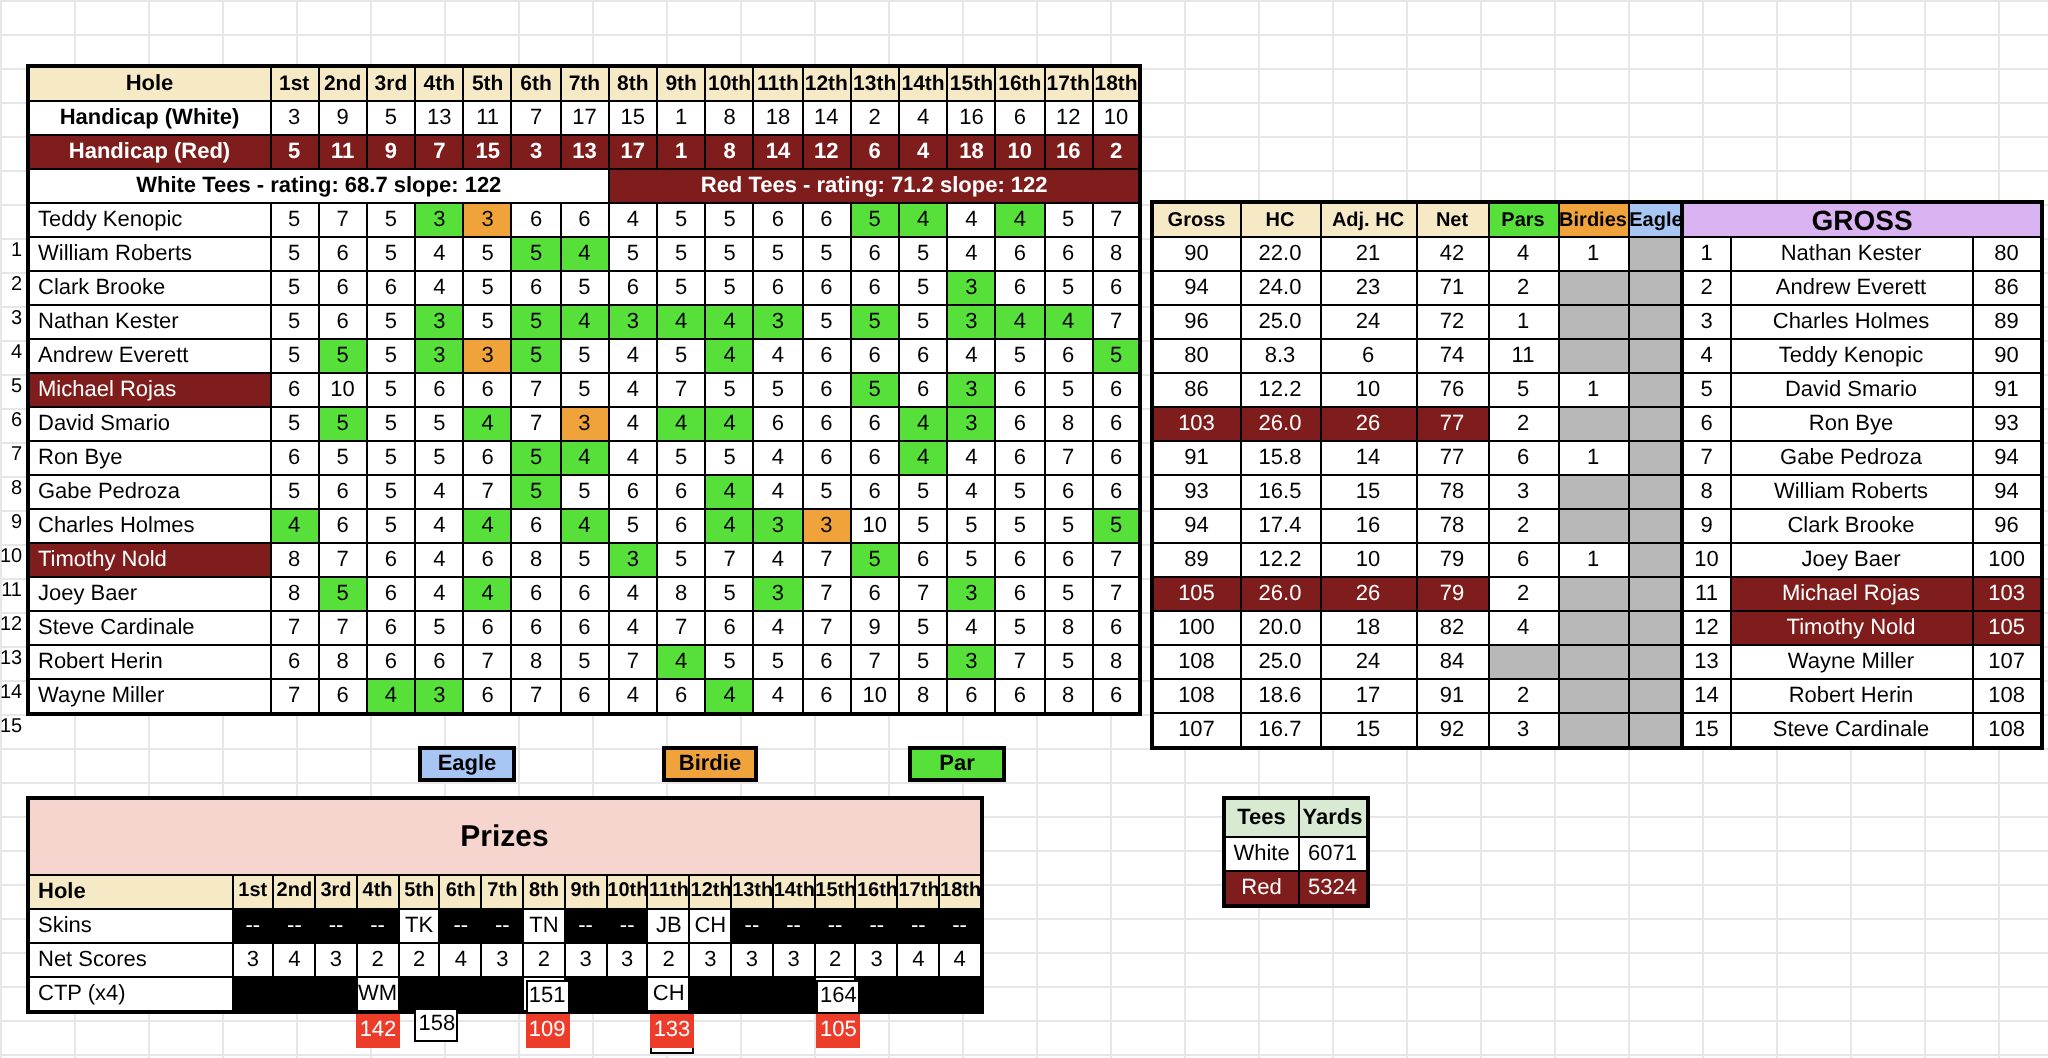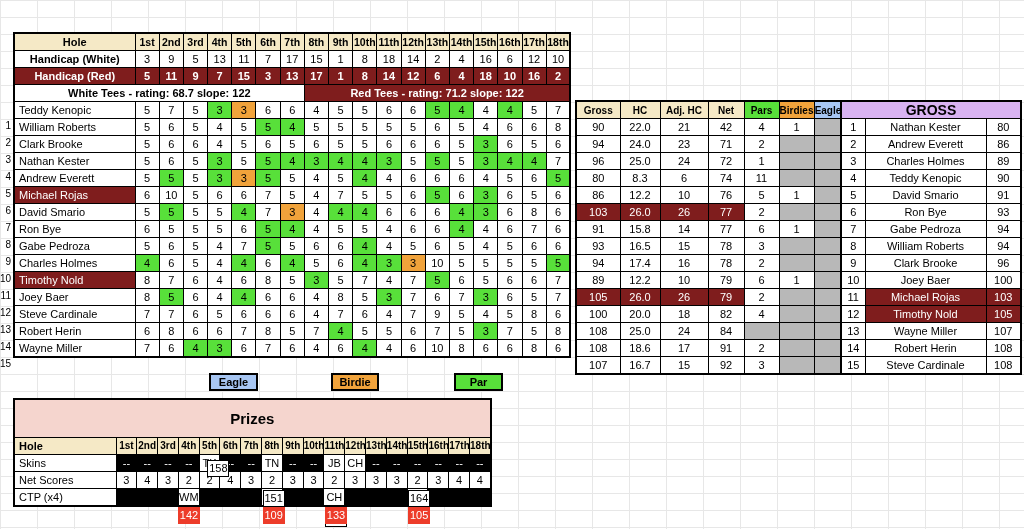"Tees" table { html: none -> <table> <colgroup> <col> <col> </colgroup> <tbody> <tr> <td>Tees</td> <td>Yards</td> </tr> <tr> <td>White</td> <td>6071</td> </tr> <tr> <td>Red</td> <td>5324</td> </tr> </tbody> </table> }
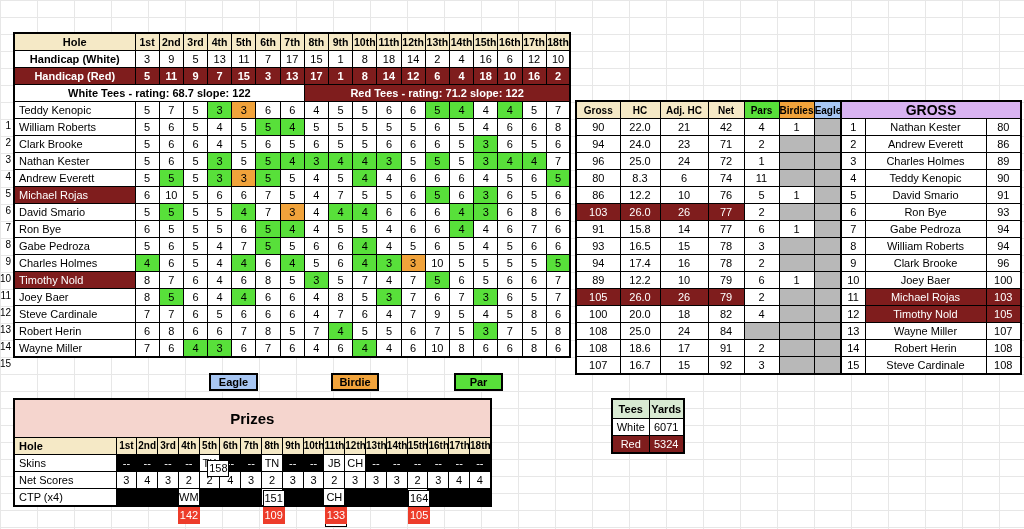"158" div.fcell { top: 460px -> 504px }
